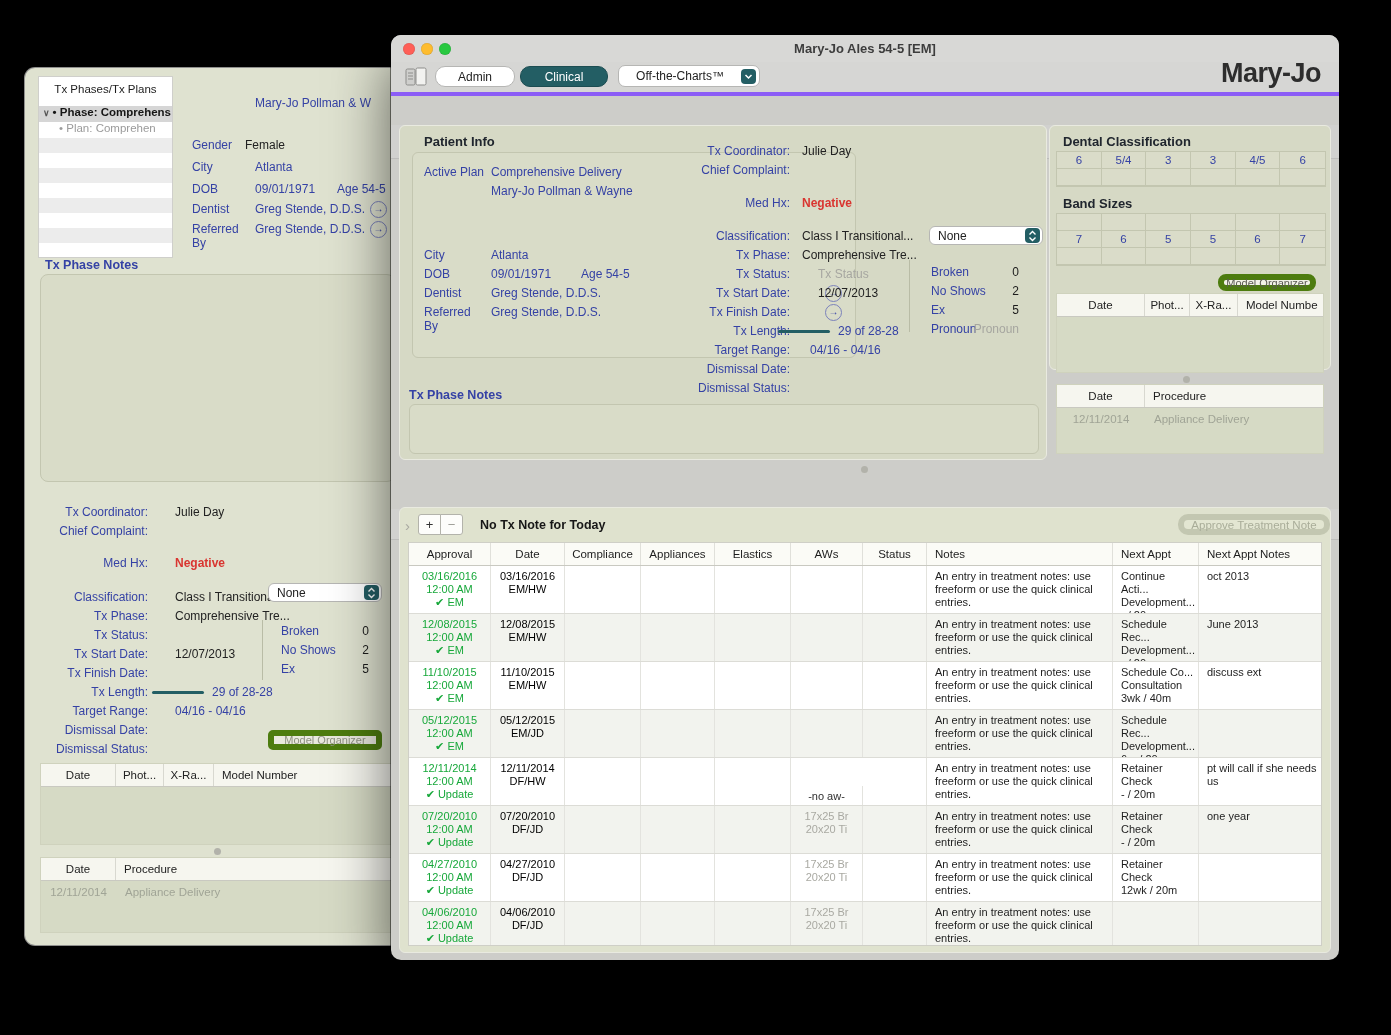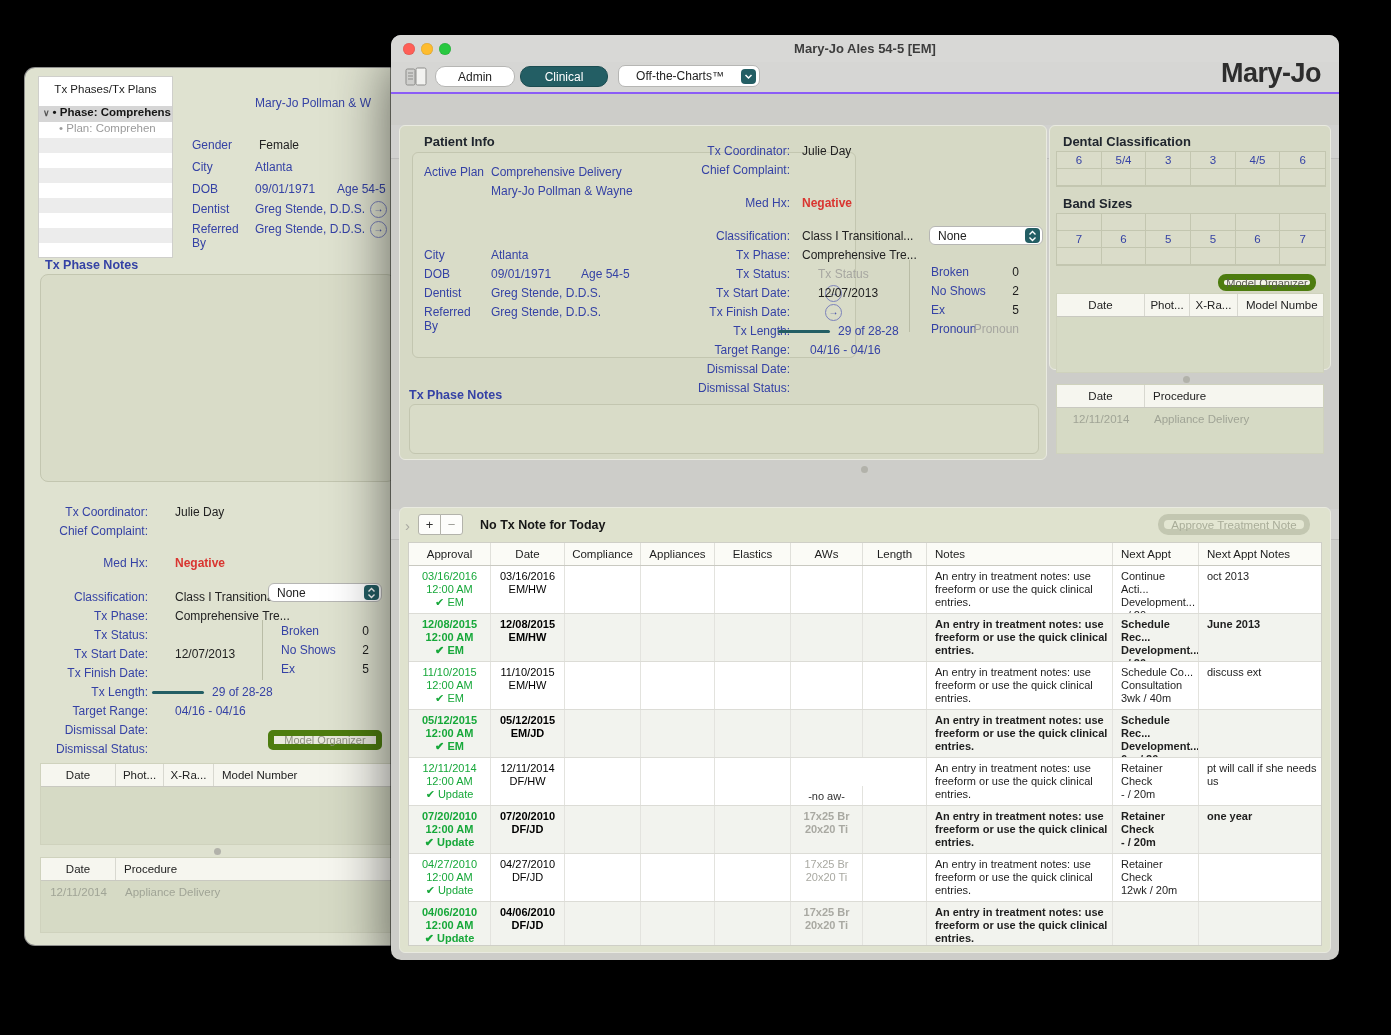"Admin" .toolbar { border-bottom: 2px solid #8b5cf6 -> 4px solid #8b5cf6 }
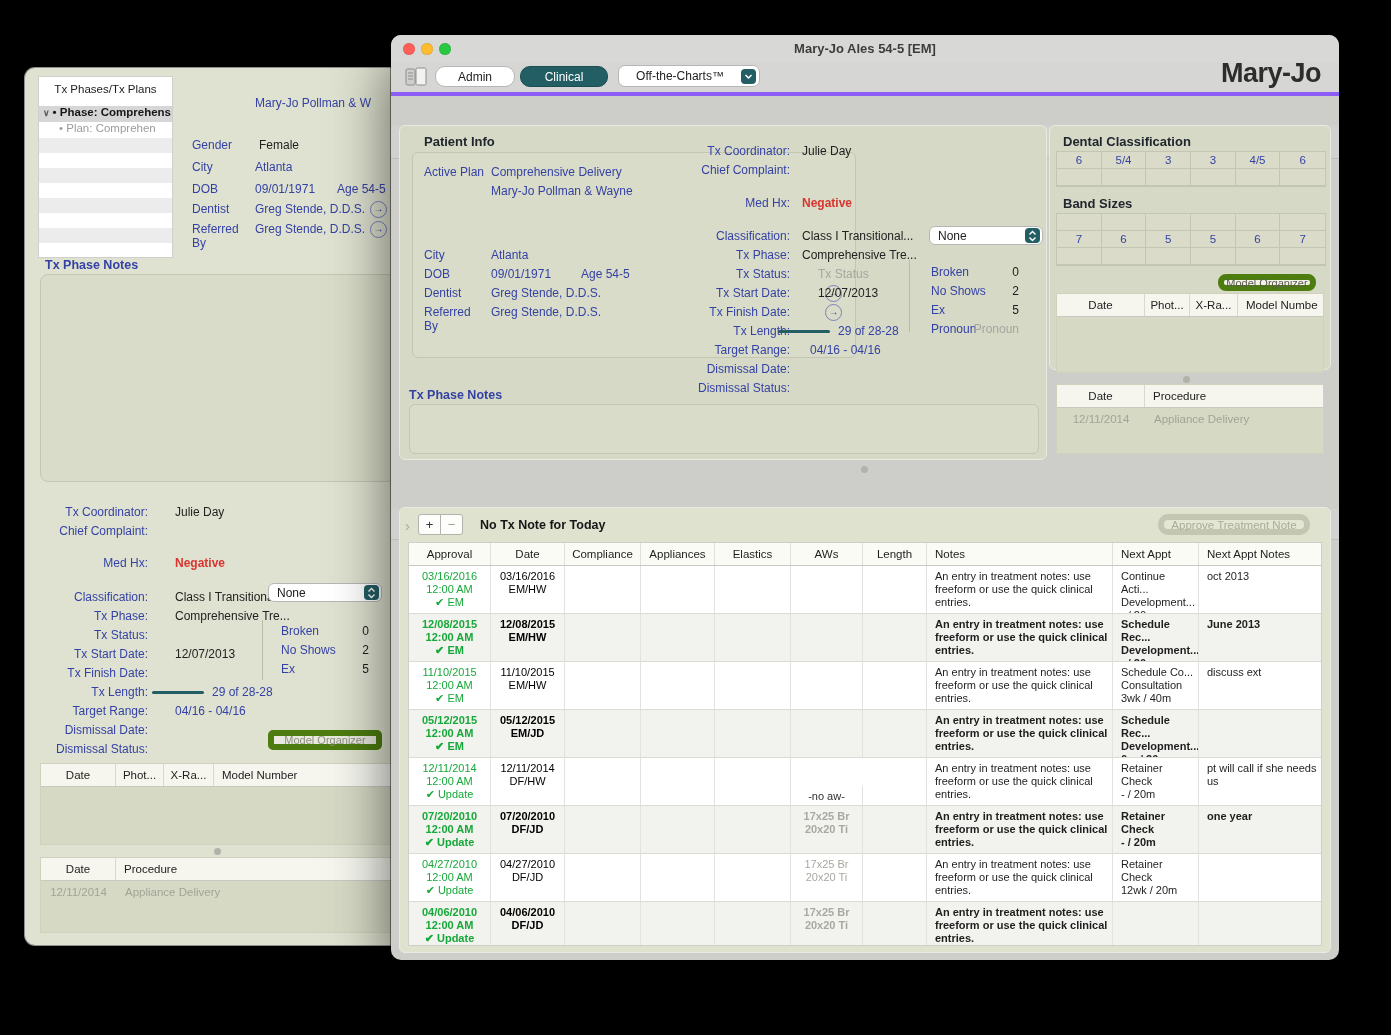"Female" span.fval { left: 234px -> 220px }
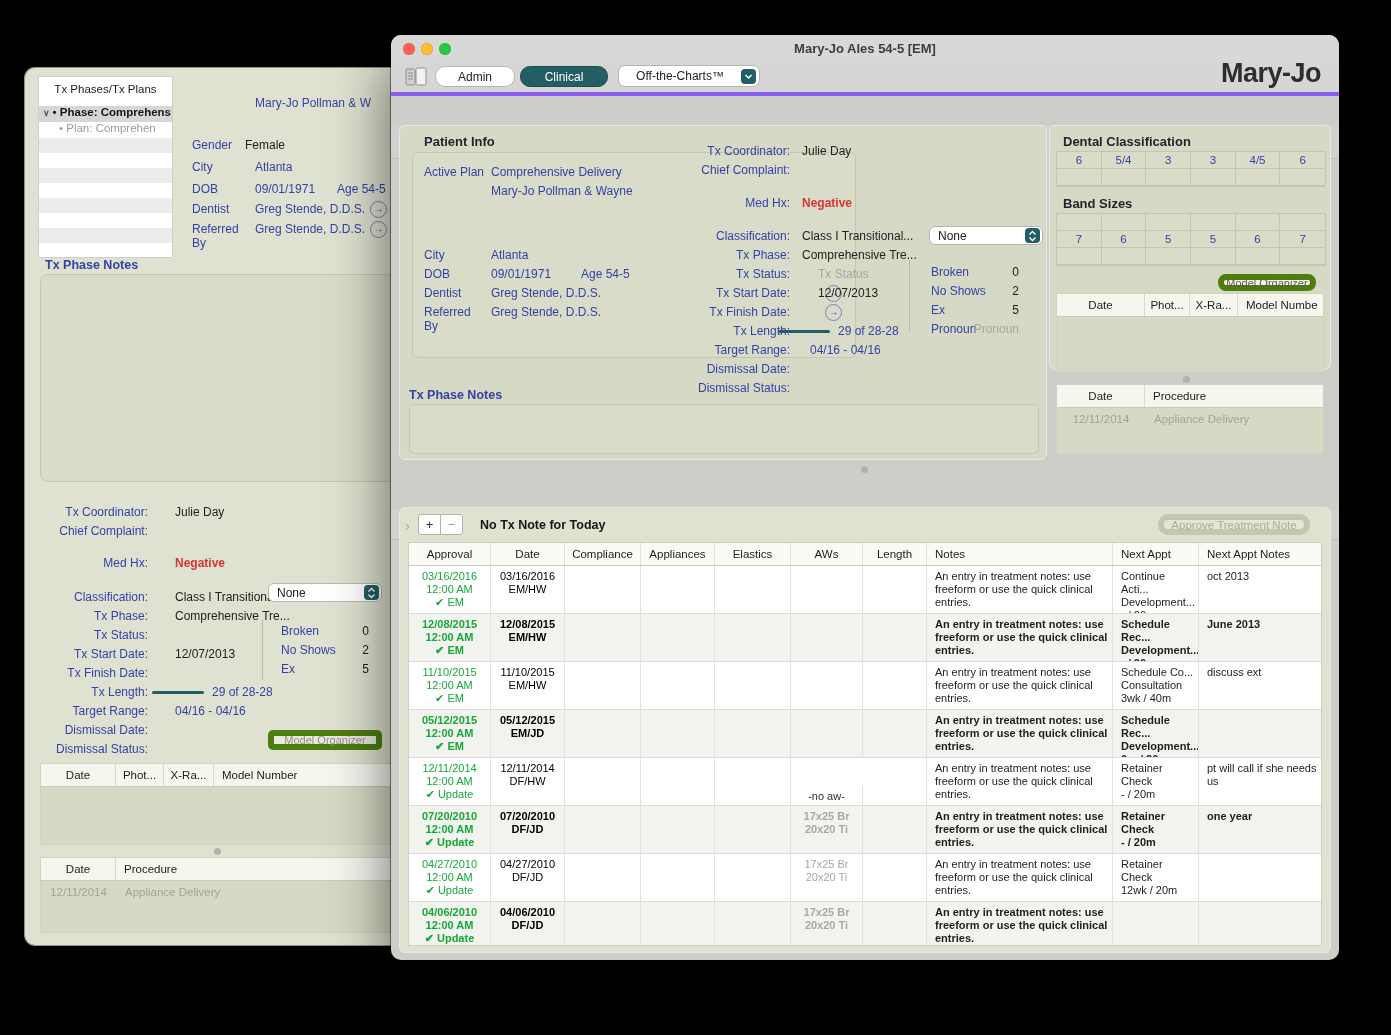"Approve Treatment Note" div.minibtn { left: 758px -> 778px }
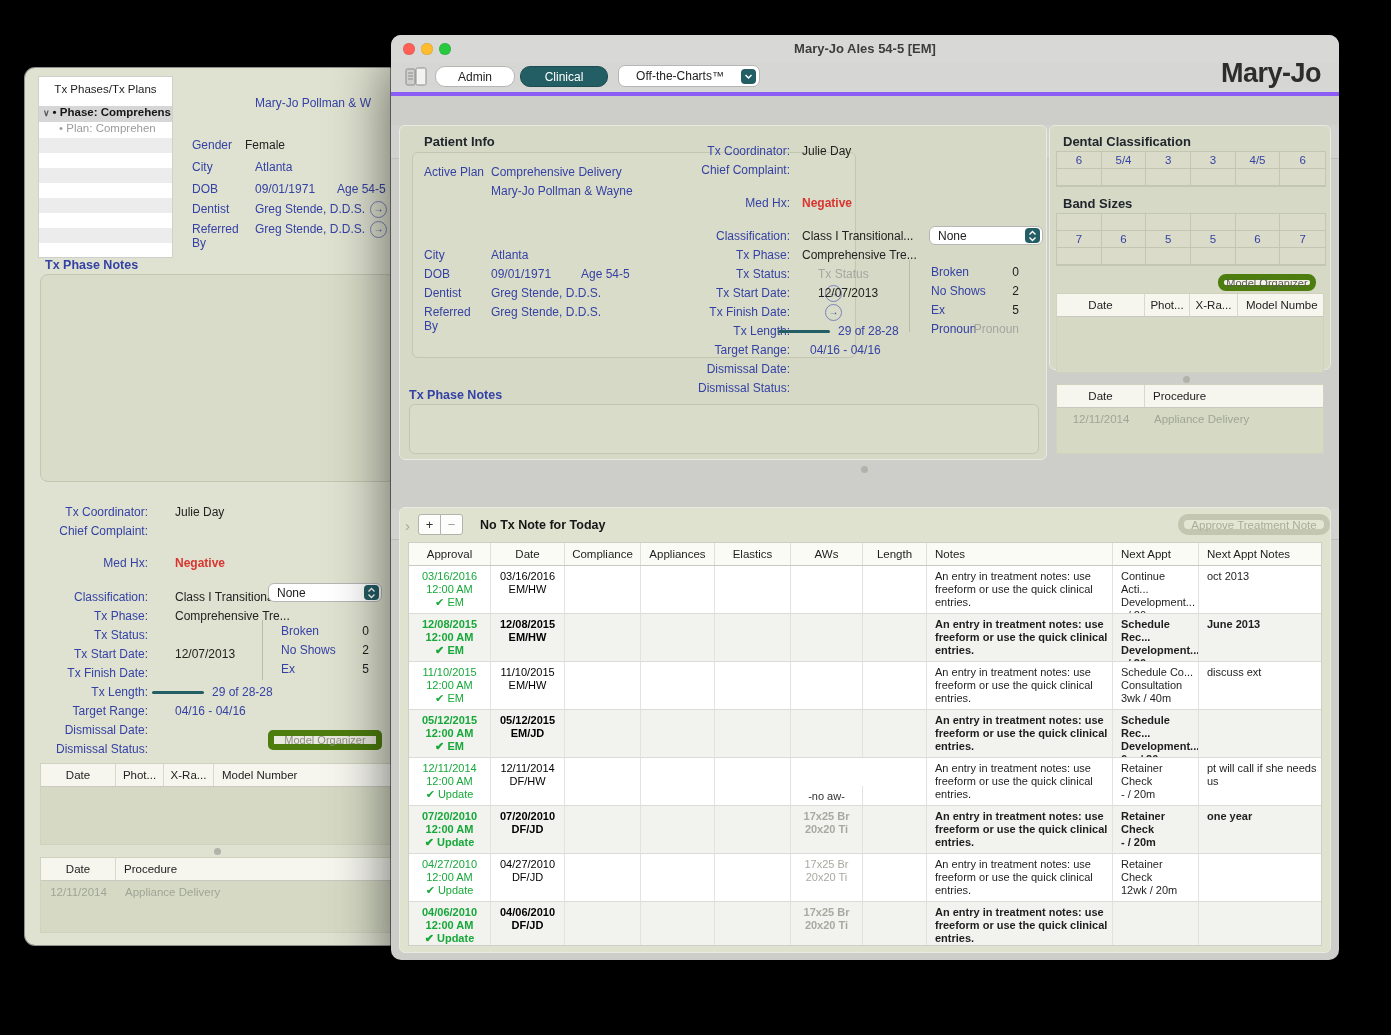"Length" div { text: Length -> Status }
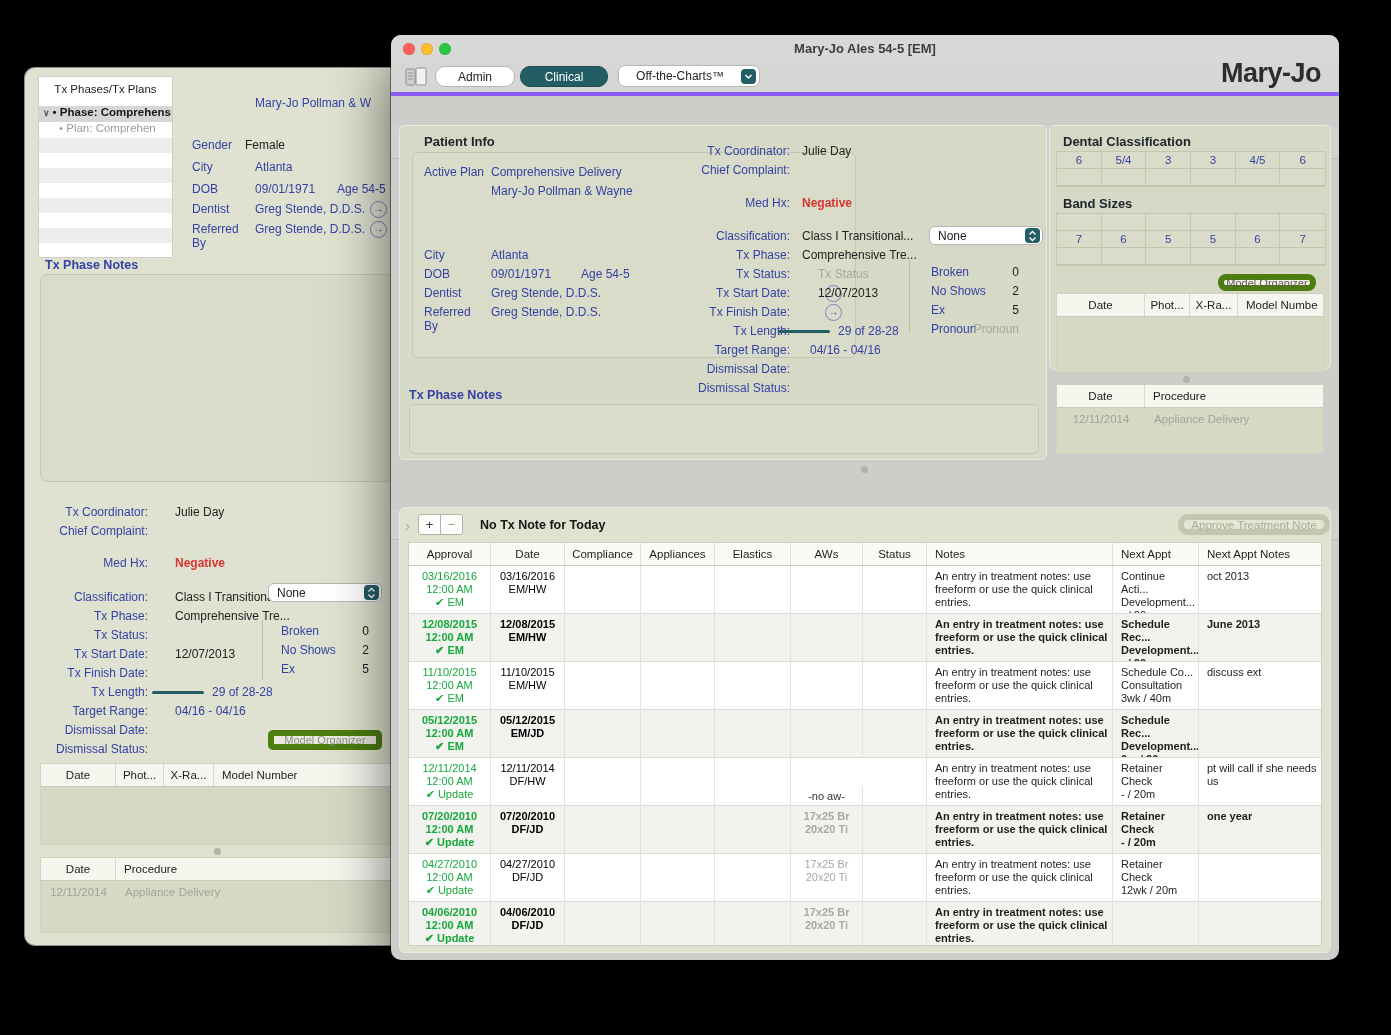"12/08/2015" .nrow.alt { font-weight: bold -> none }
